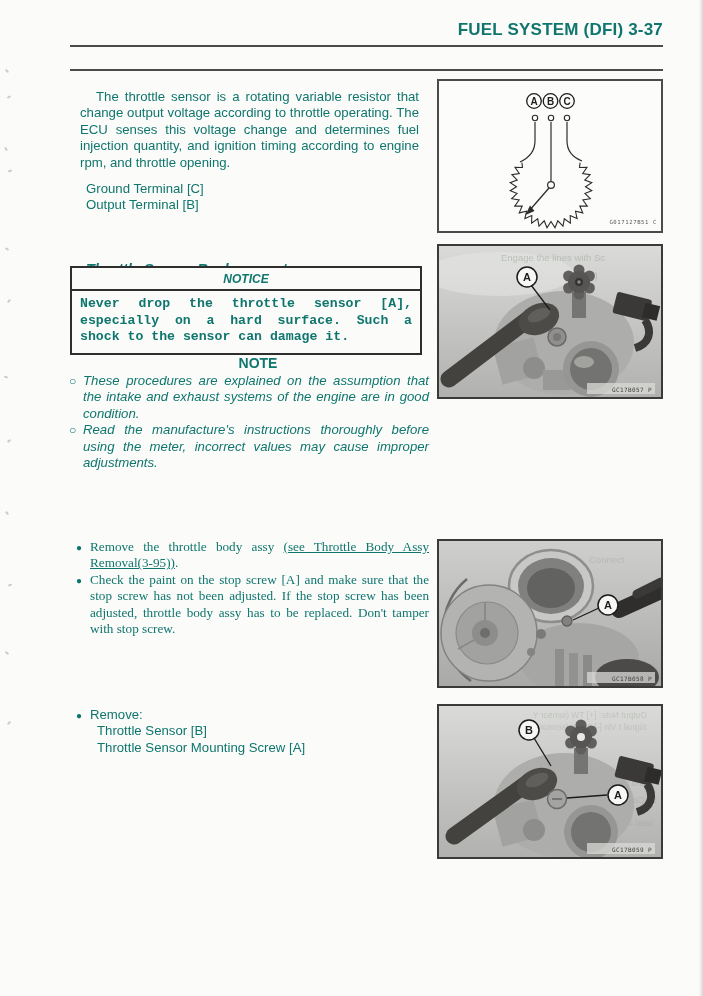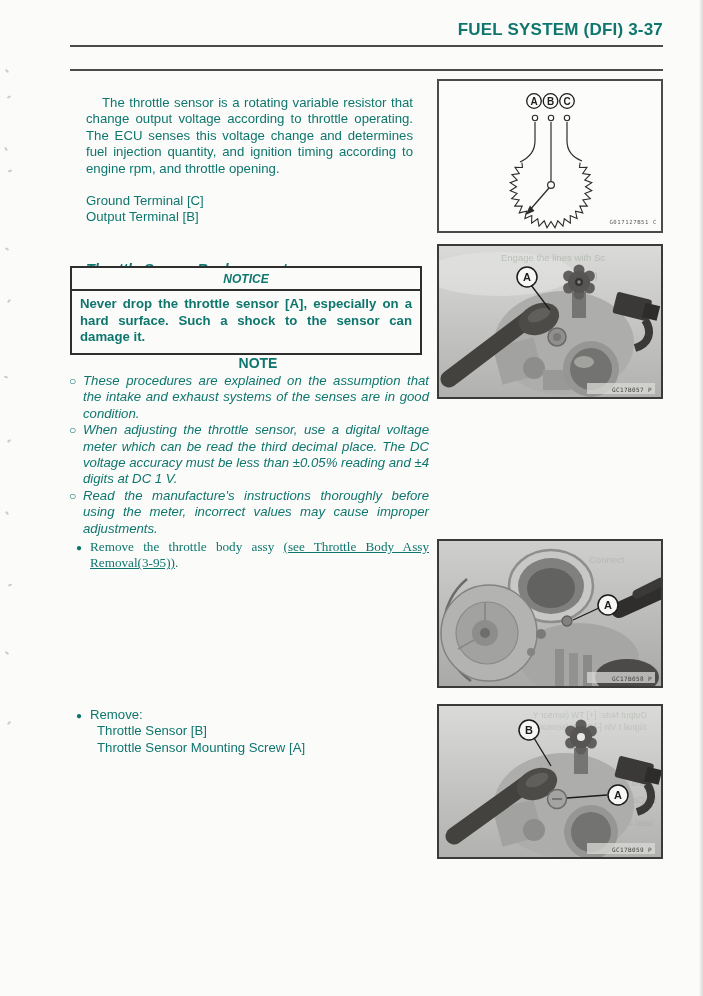"The throttle sensor is a" .intro p { margin: 16px -> 10px }
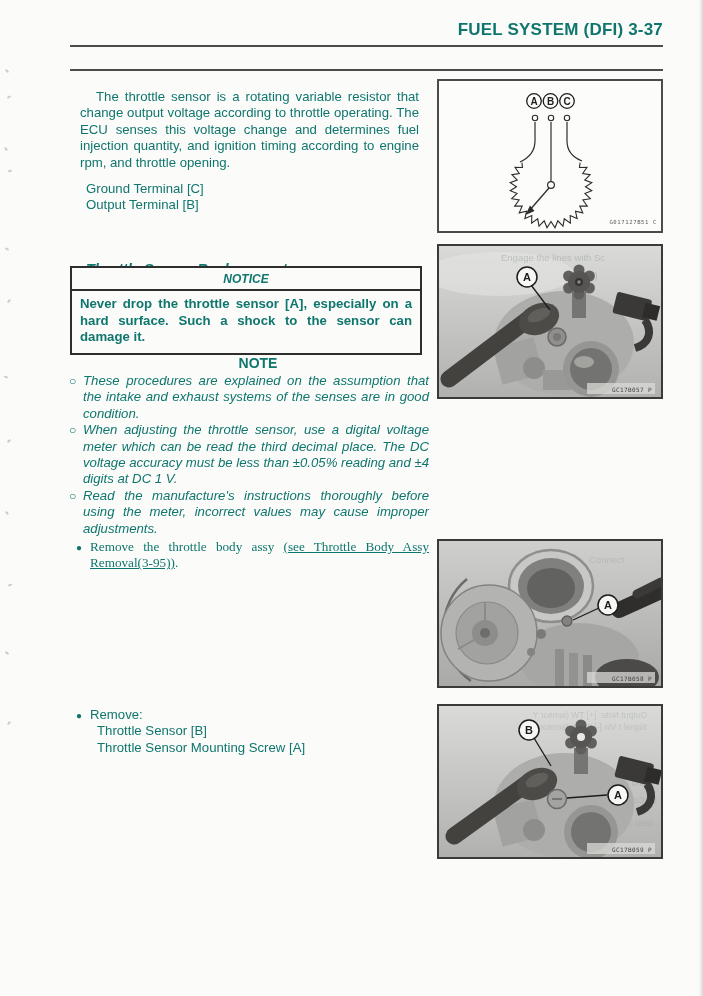"Never drop the throttle sensor" .notice-body { font-family: none -> Liberation Mono, monospace }
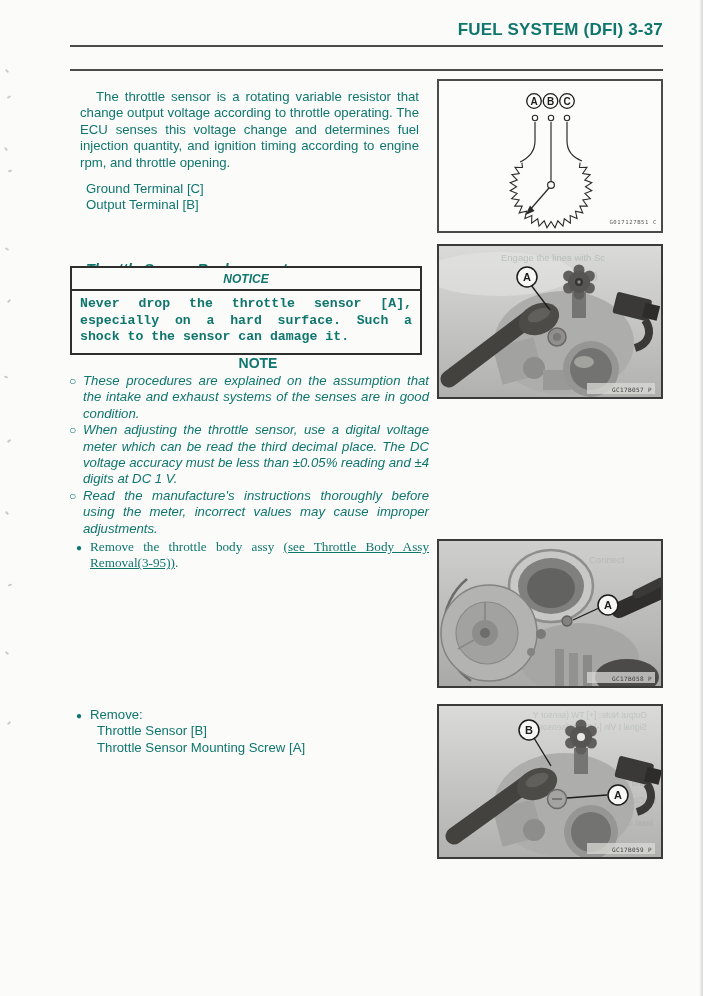"These procedures are explained on" div.note-item { text: senses -> engine }
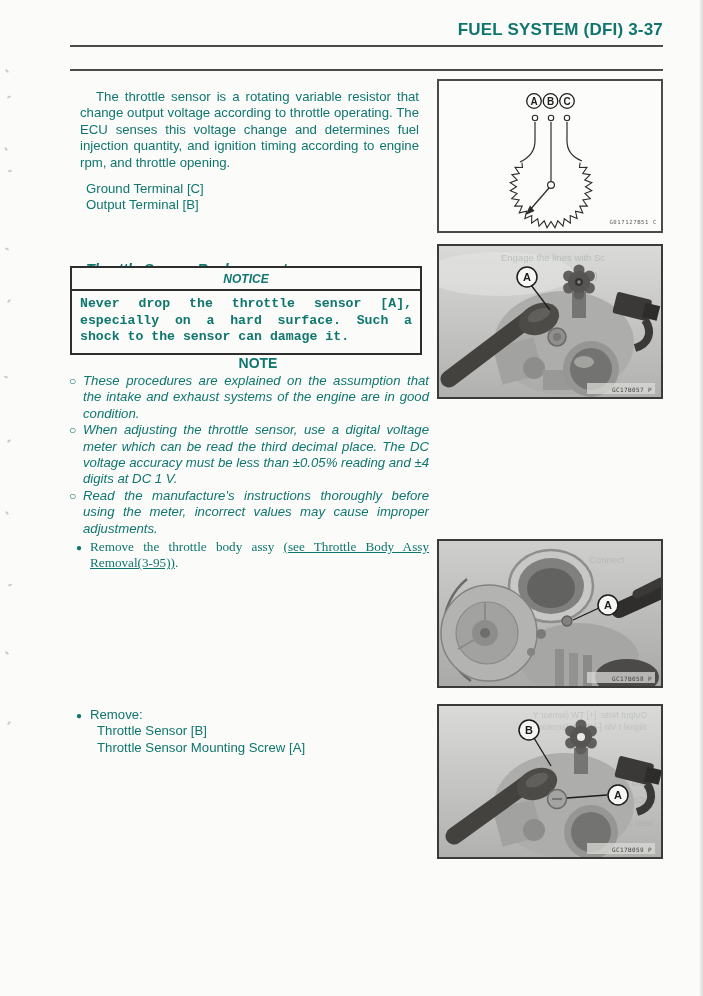"When adjusting the throttle sensor," div.note-item { html: <div>When adjusting the throttle sensor, use a digital voltage meter which can be read the third decimal place. The DC voltage accuracy must be less than ±0.05% reading and ±4 digits at DC 1 V.</div> -> none }
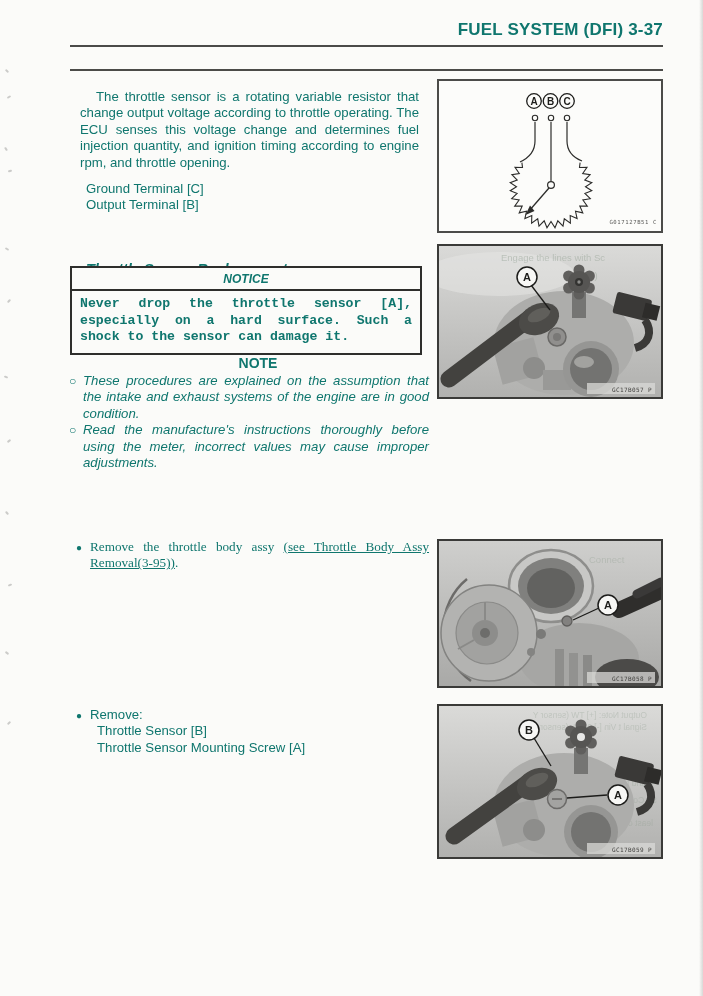"Check the paint on the" div.step { html: none -> <div>Check the paint on the stop screw [A] and make sure that the stop screw has not been adjusted. If the stop screw has been adjusted, throttle body assy has to be replaced. Don't tamper with stop screw.</div> }
